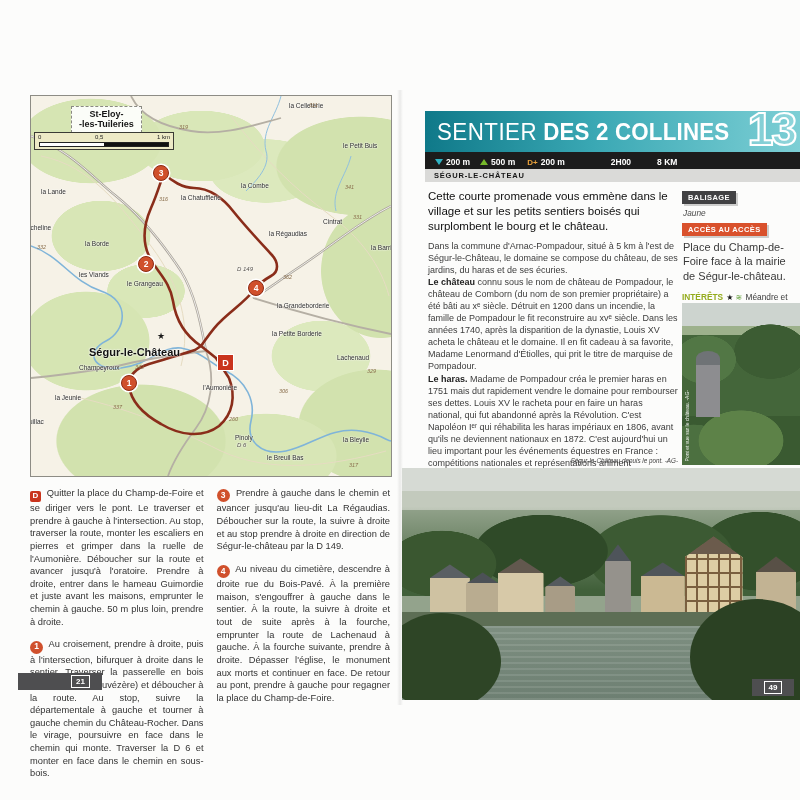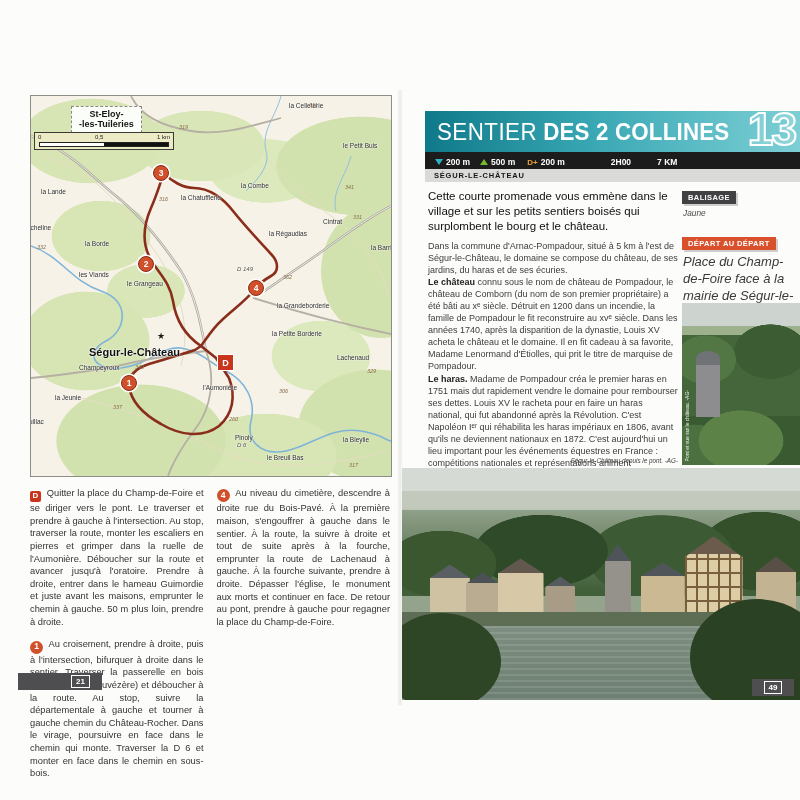"7 KM" span.sp2 { text: 7 -> 8 }
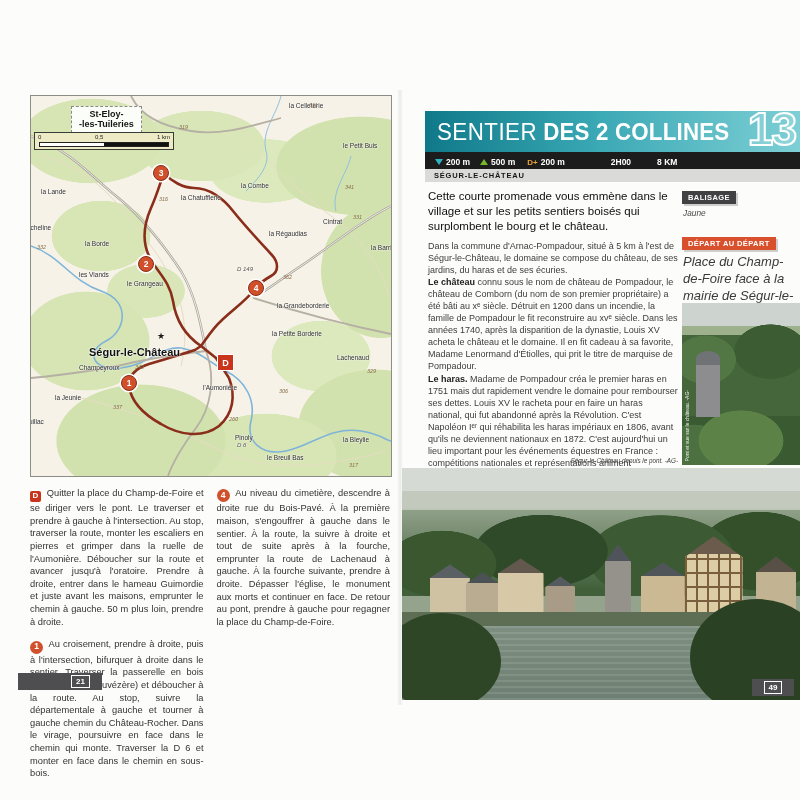"Jaune" .jaune { margin: 4px 0 14px 1px -> 4px 0 0 1px }
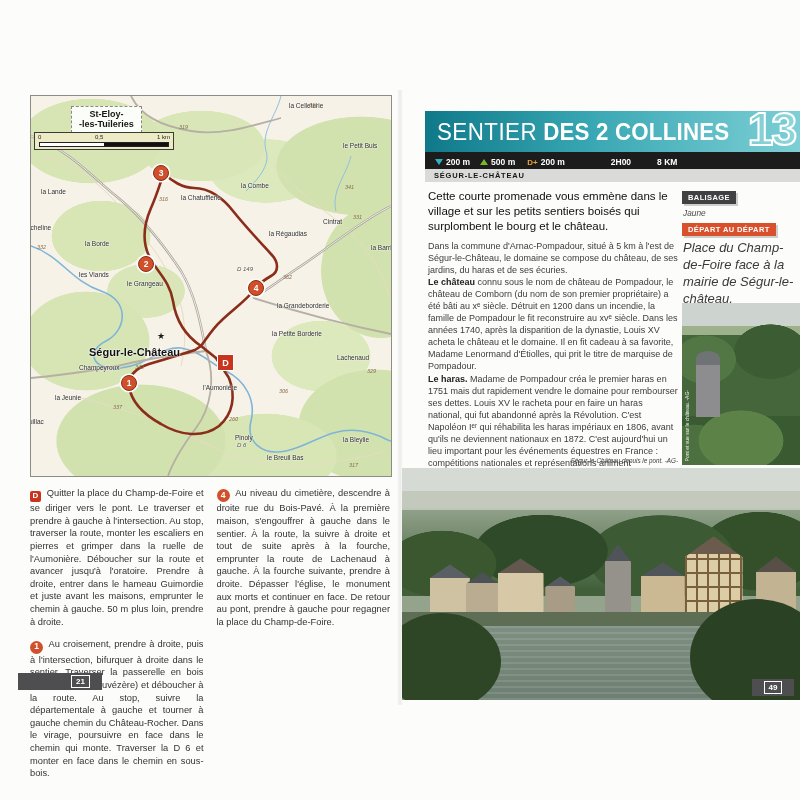"DÉPART AU DÉPART" div.sbadge { text: DÉPART AU DÉPART -> ACCÈS AU ACCÈS }
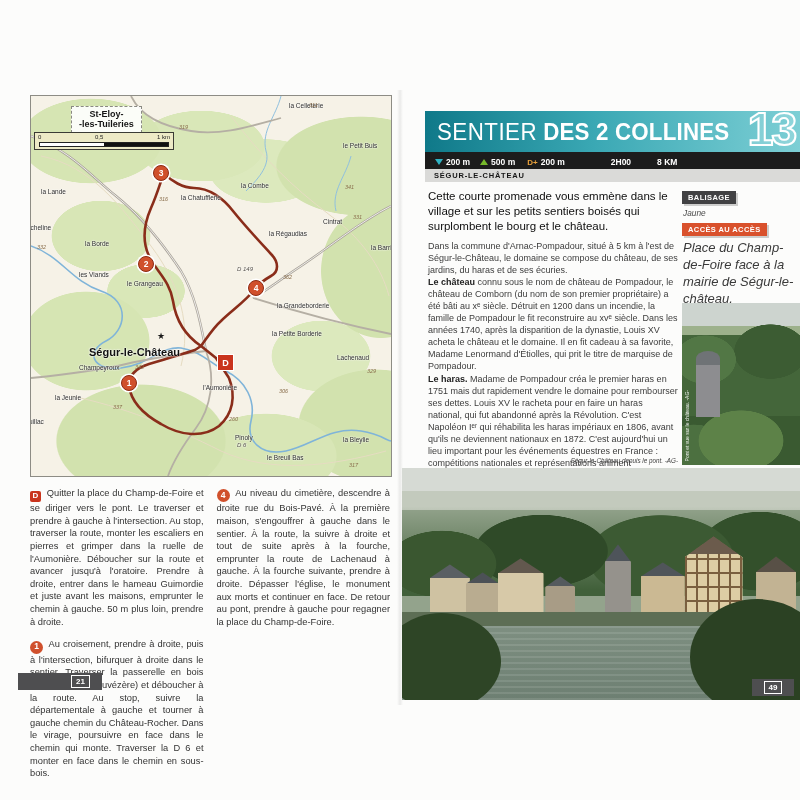"Place du Champ-de-Foire face à" .acces-text { font-size: 13px -> 11px; font-style: italic -> none }
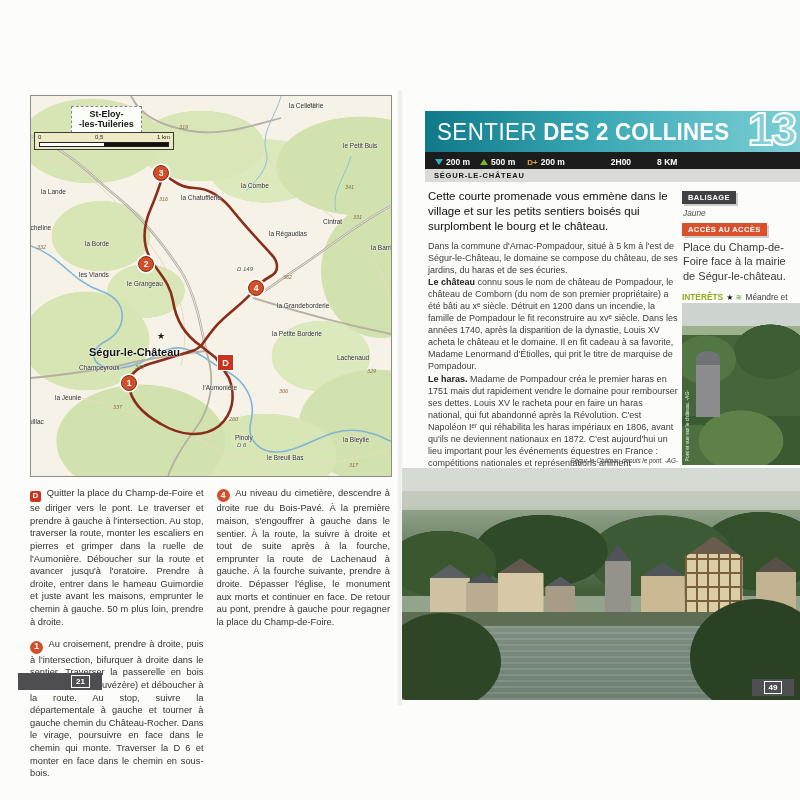"3 Prendre à gauche dans" p.dir { html: none -> <p><span>3</span> Prendre à gauche dans le chemin et avancer jusqu'au lieu-dit La Régaudias. Déboucher sur la route, la suivre à droite et au stop prendre à droite en direction de Ségur-le-château par la D 149.</p> }
